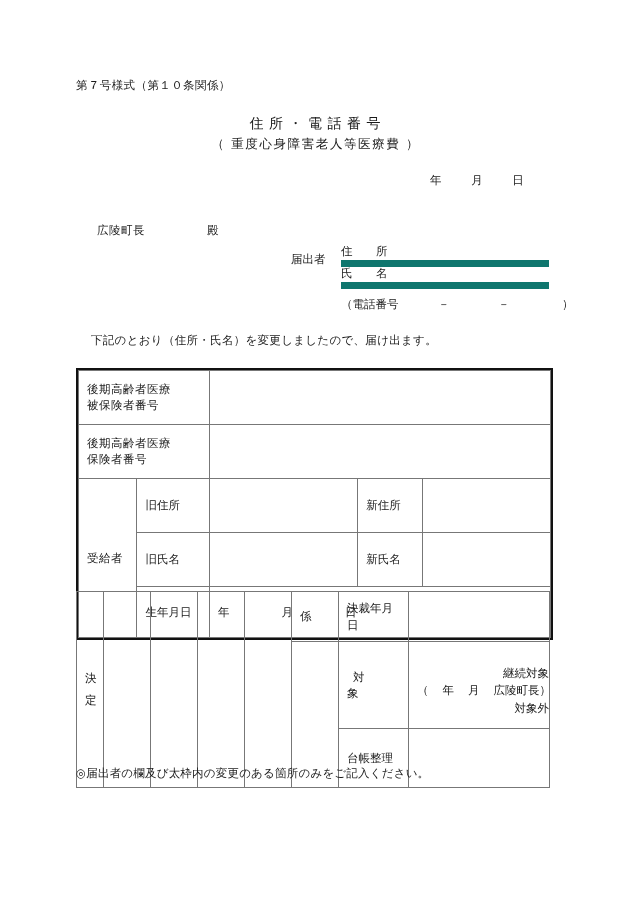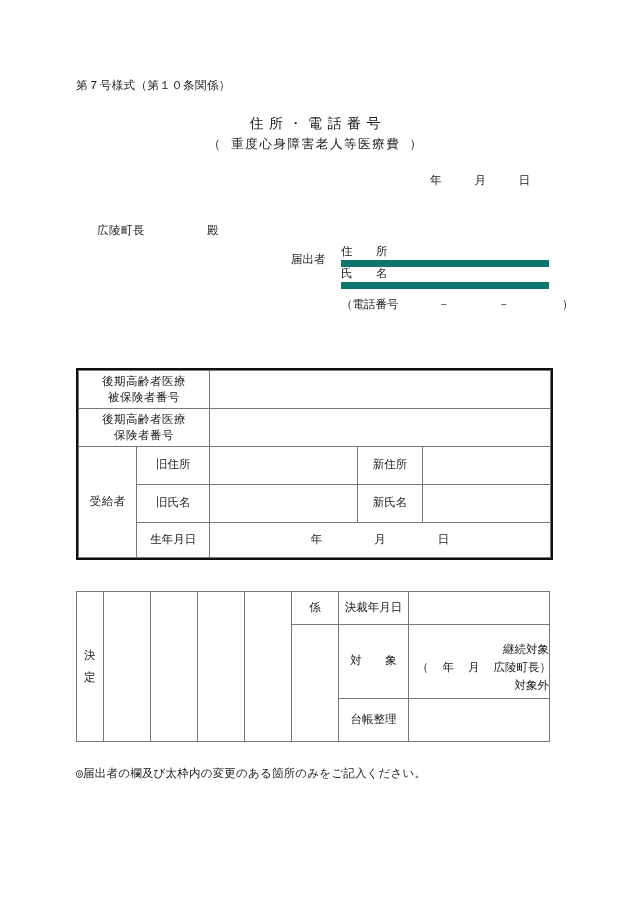"第７号様式（第１０条関係）" .page { font-family: Liberation Mono, monospace -> none }
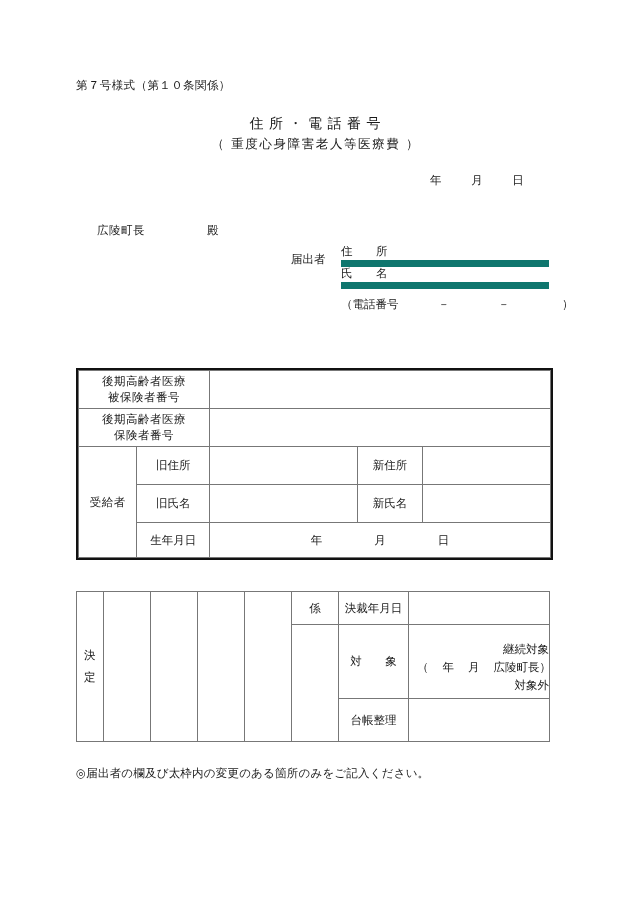"下記のとおり（住所・氏名）を変更しましたので、届け出ます。" div.statement { html: none -> <div>下記のとおり（住所・氏名）を変更しましたので、届け出ます。</div> }
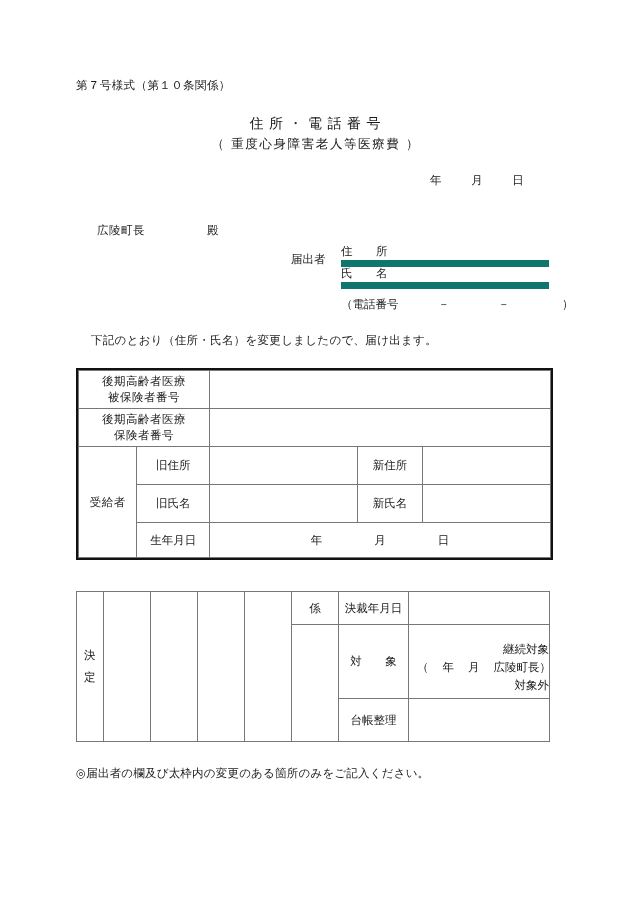"後期高齢者医療" td { padding: 0 -> 8px; text-align: center -> none }
